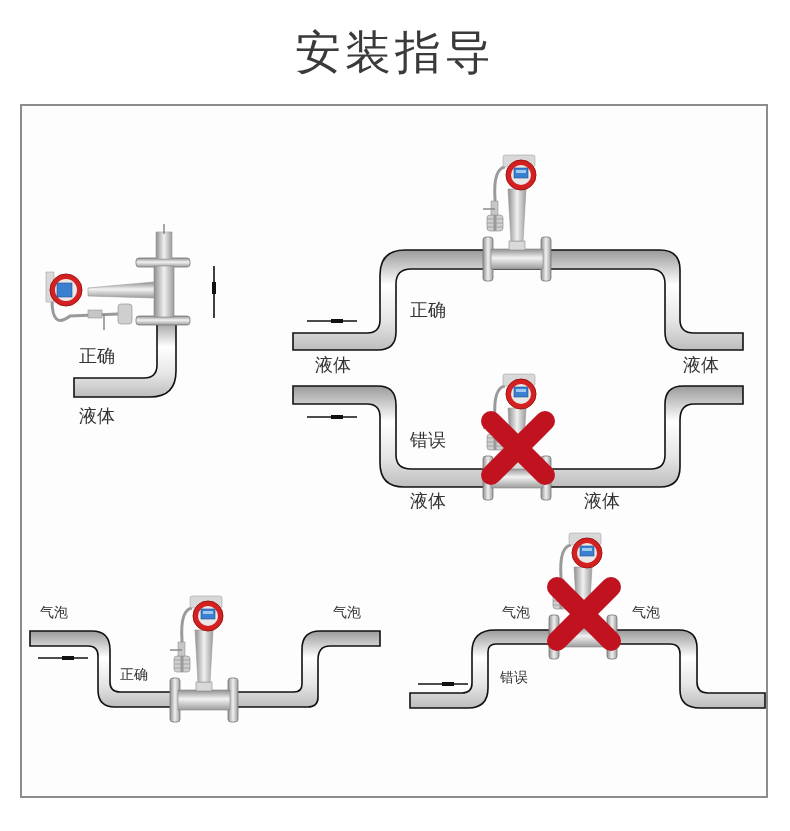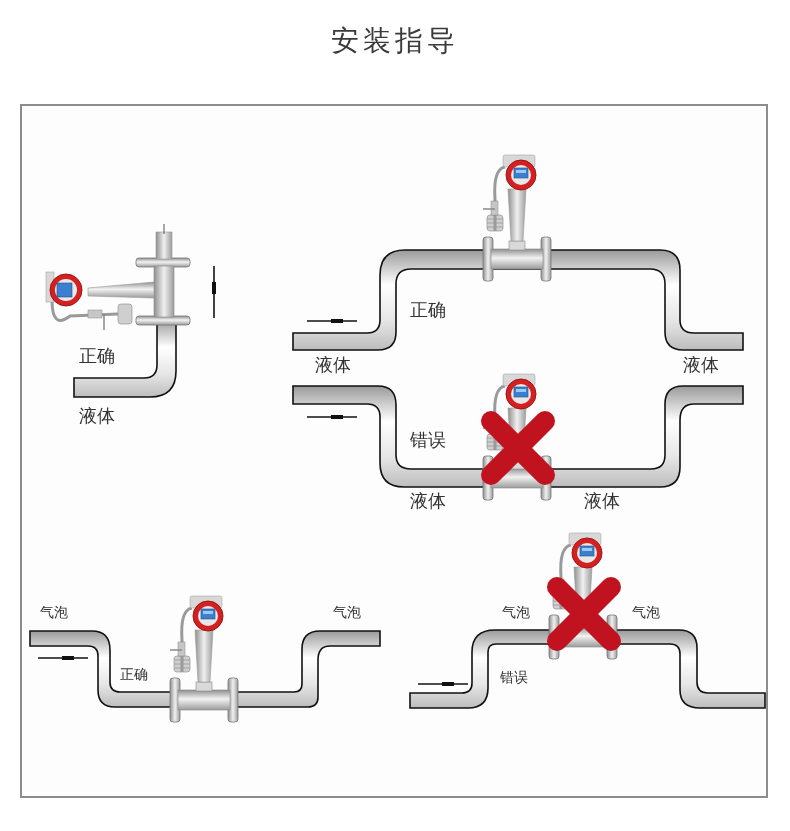"安装指导" .title { font-size: 28px -> 46px }
